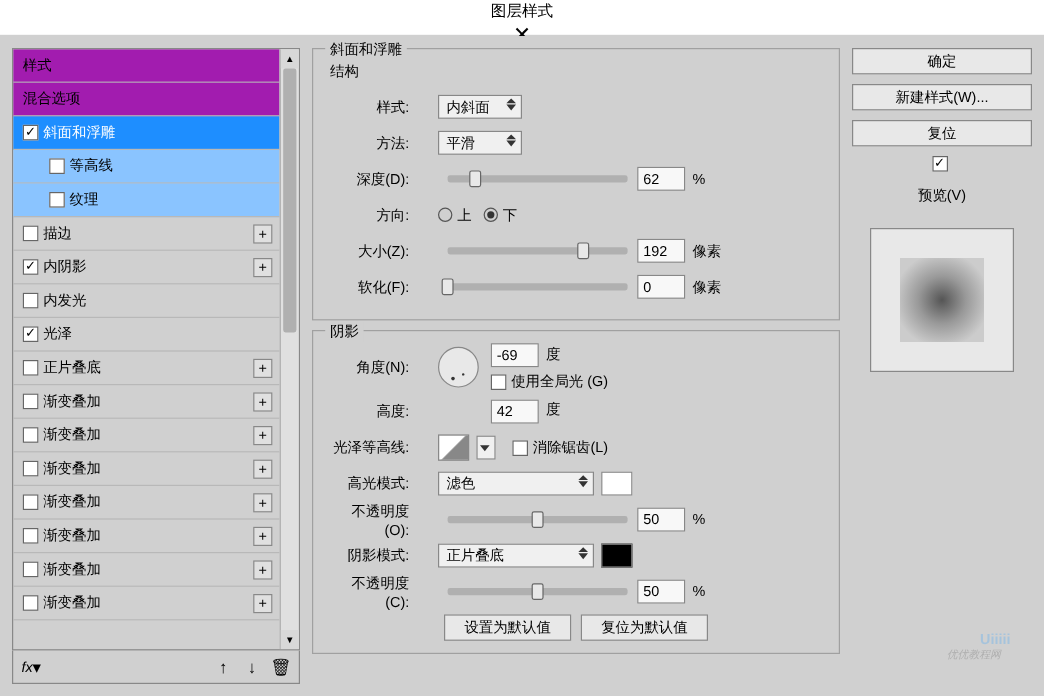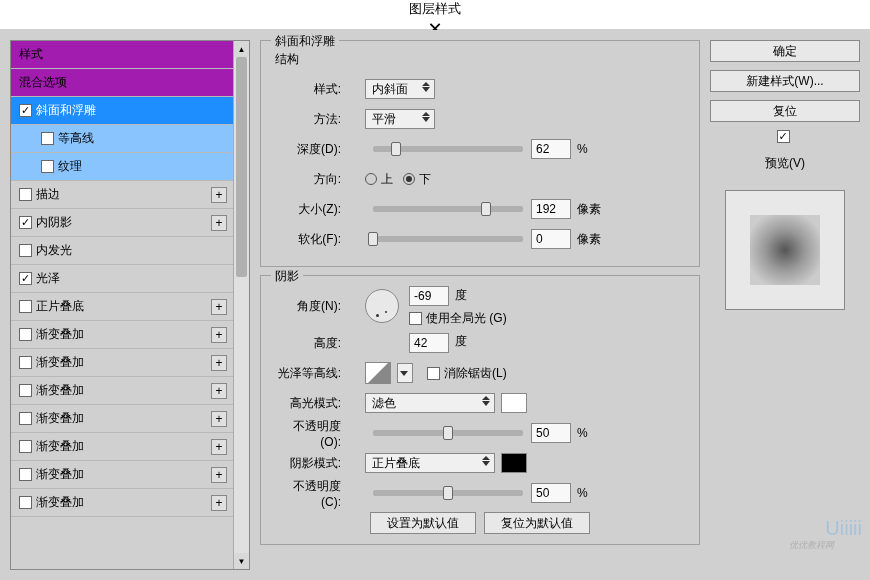"Uiiiii" .watermark { font-size: 20px -> 12px; font-weight: normal -> bold; right: 8px -> 28px }
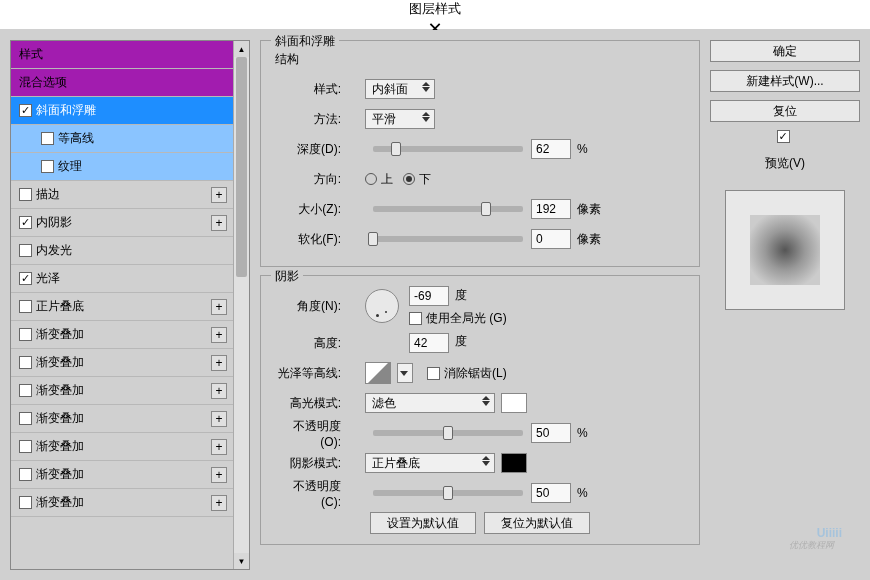"fx" div.left-footer { html: none -> <div> <span><i>fx</i>▾</span> <span></span> <span>↑</span> <span>↓</span> <span>🗑</span> </div> }
